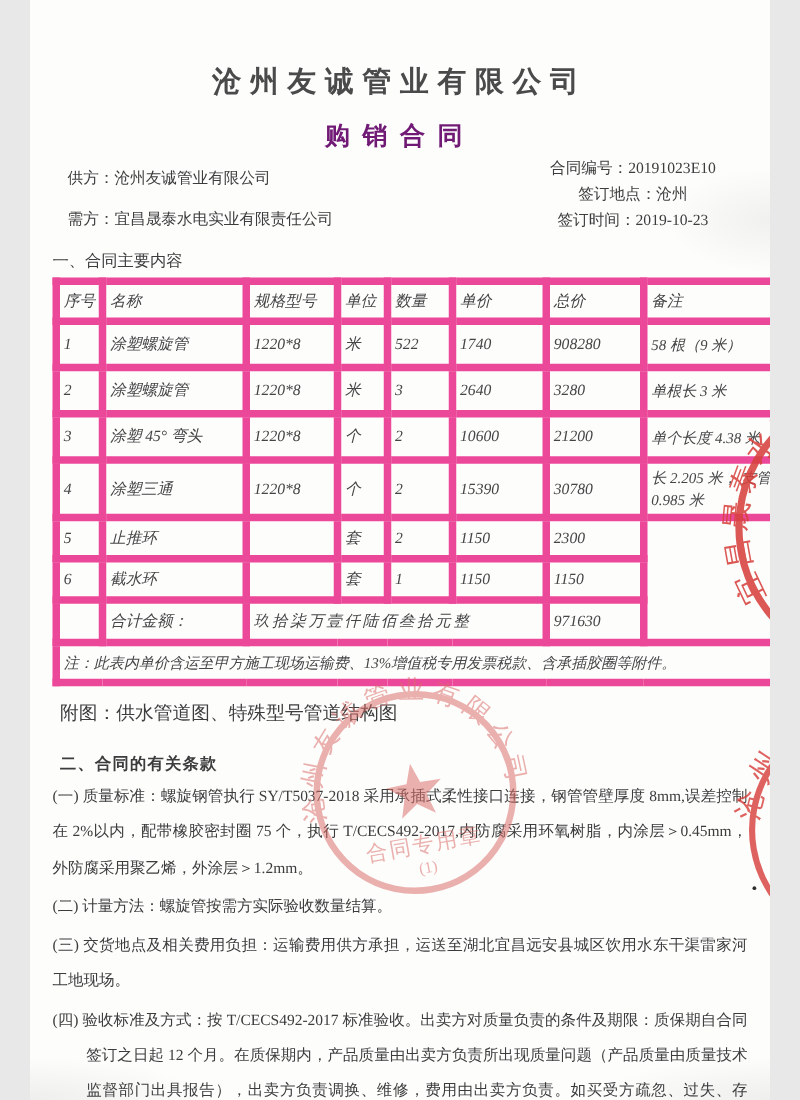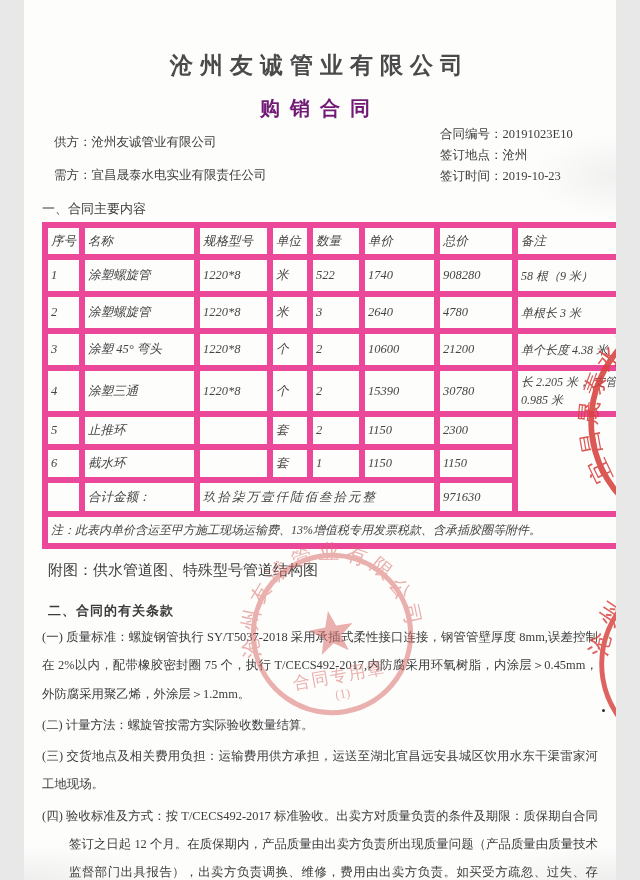"合同编号：20191023E10" .meta-right { text-align: none -> center }
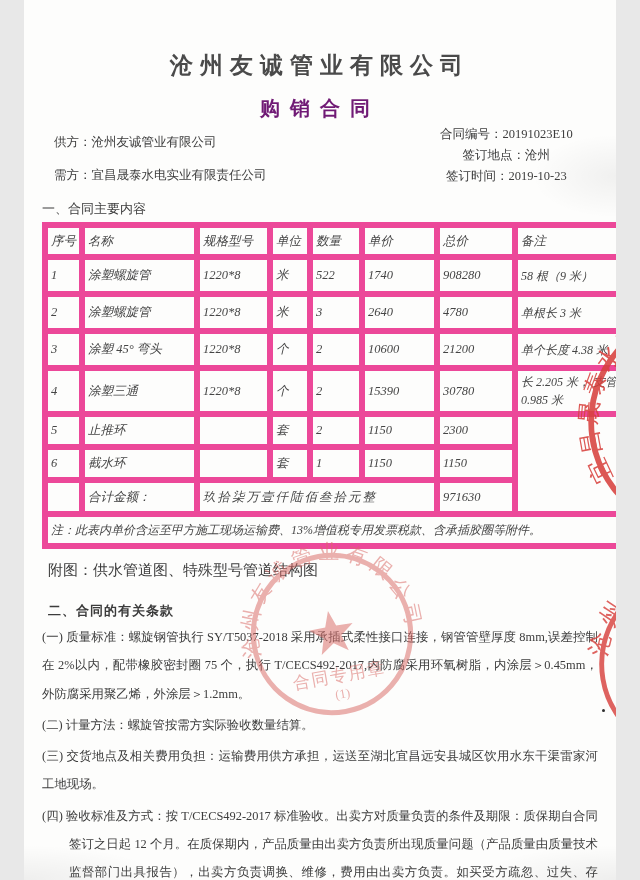"4780" td { text: 4780 -> 3280 }
